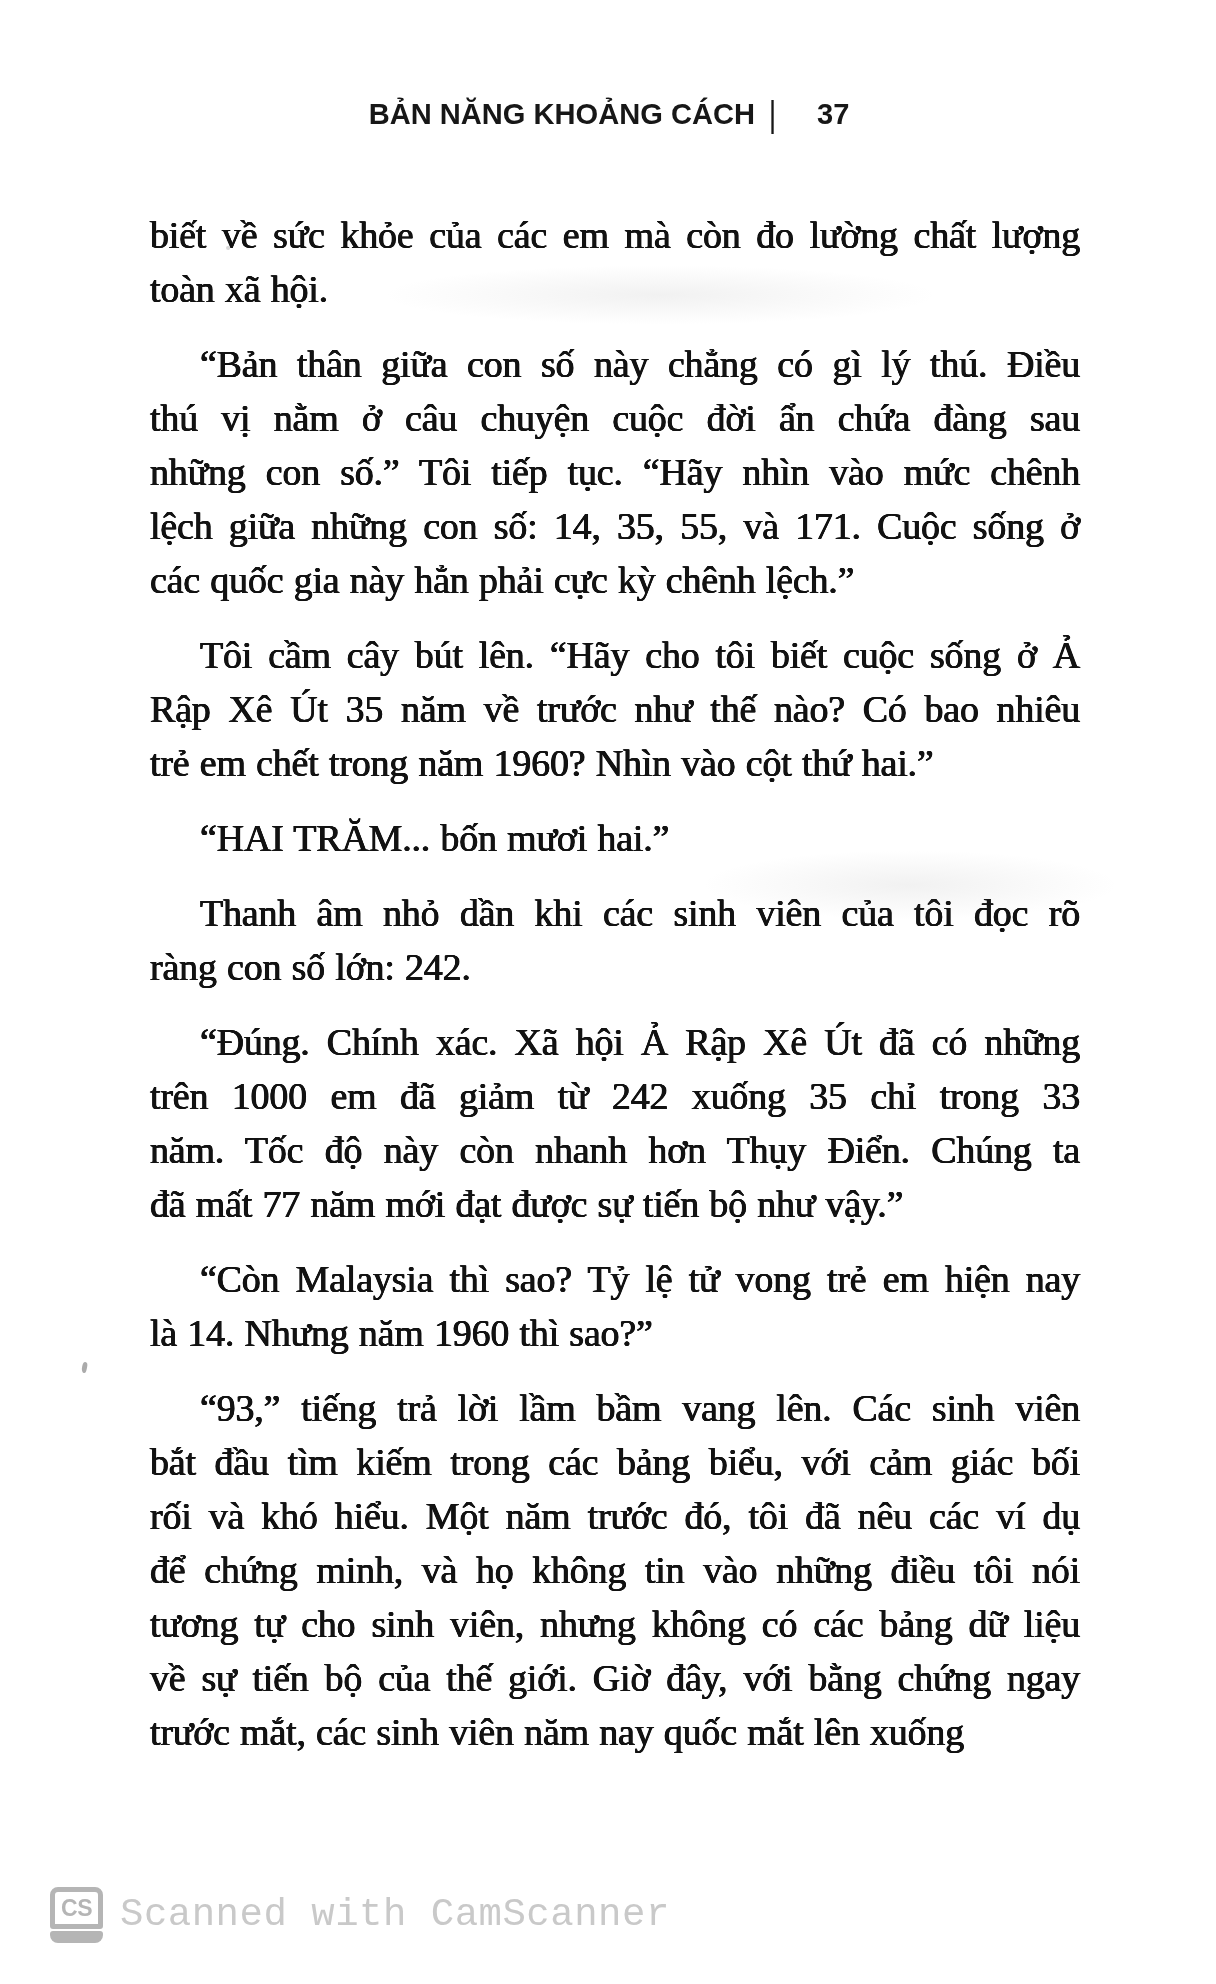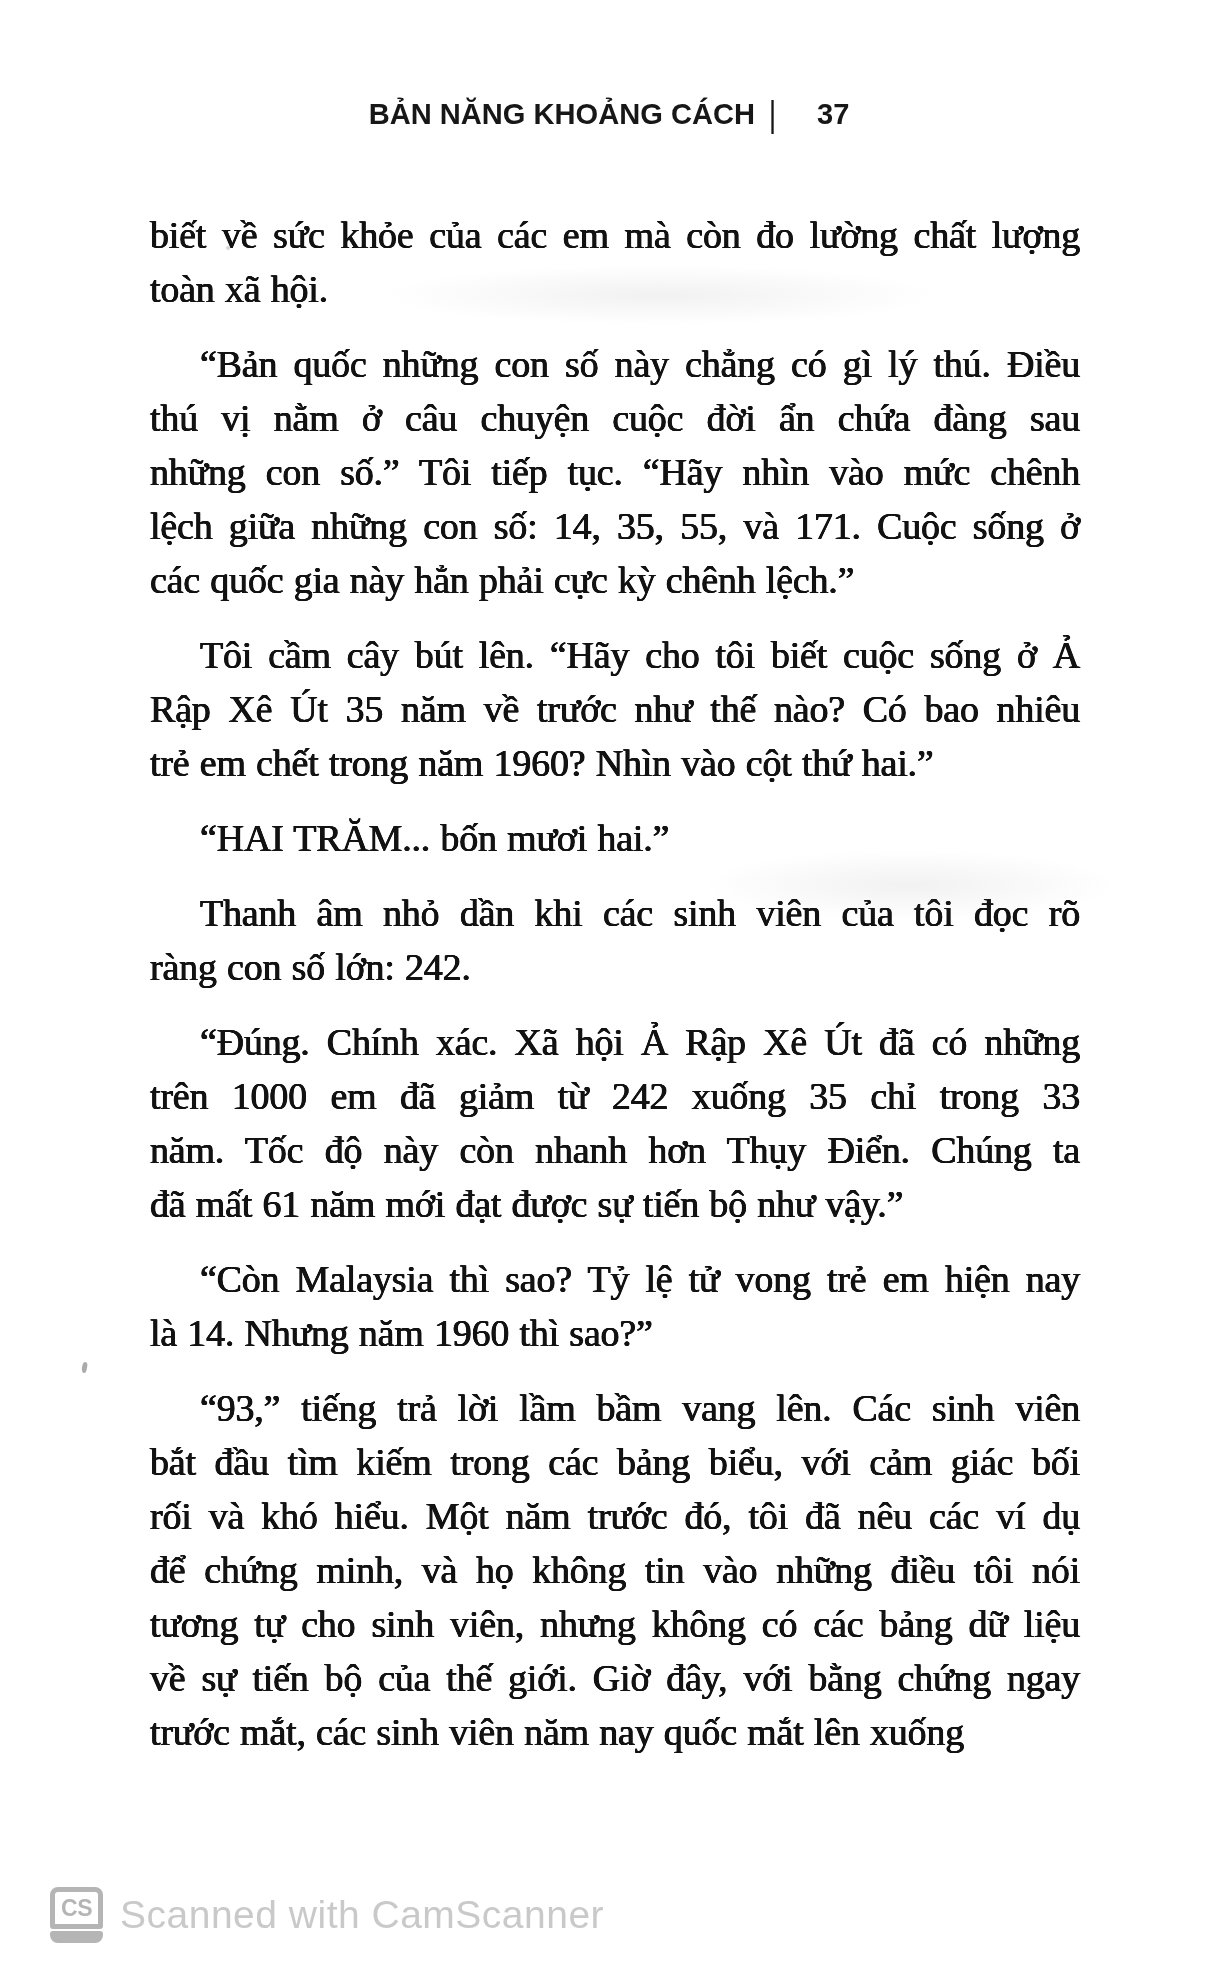"“Bản quốc những con số" div.line { text: quốc những -> thân giữa }
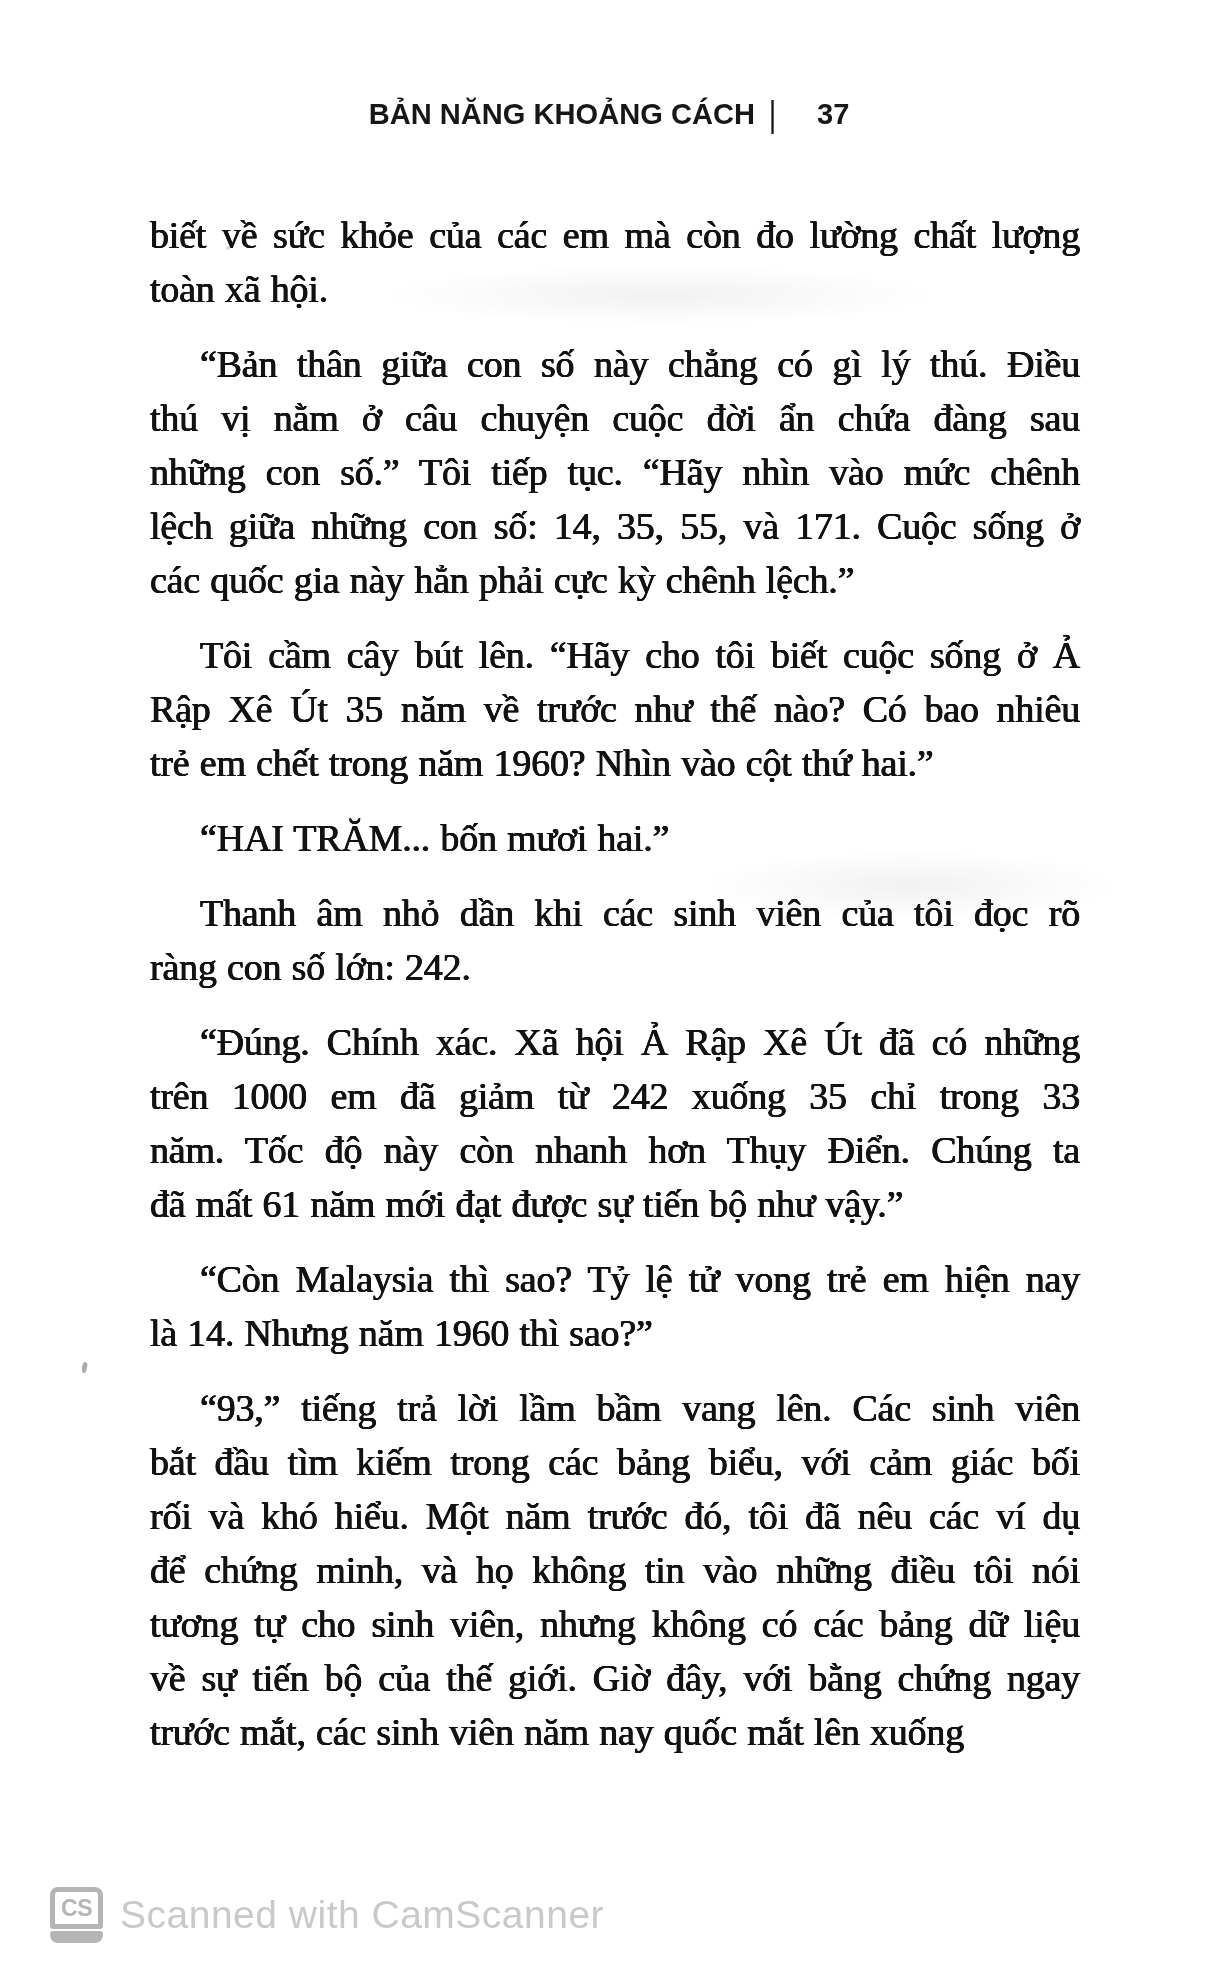"đã mất 61 năm mới" div.line { text: 61 -> 77 }
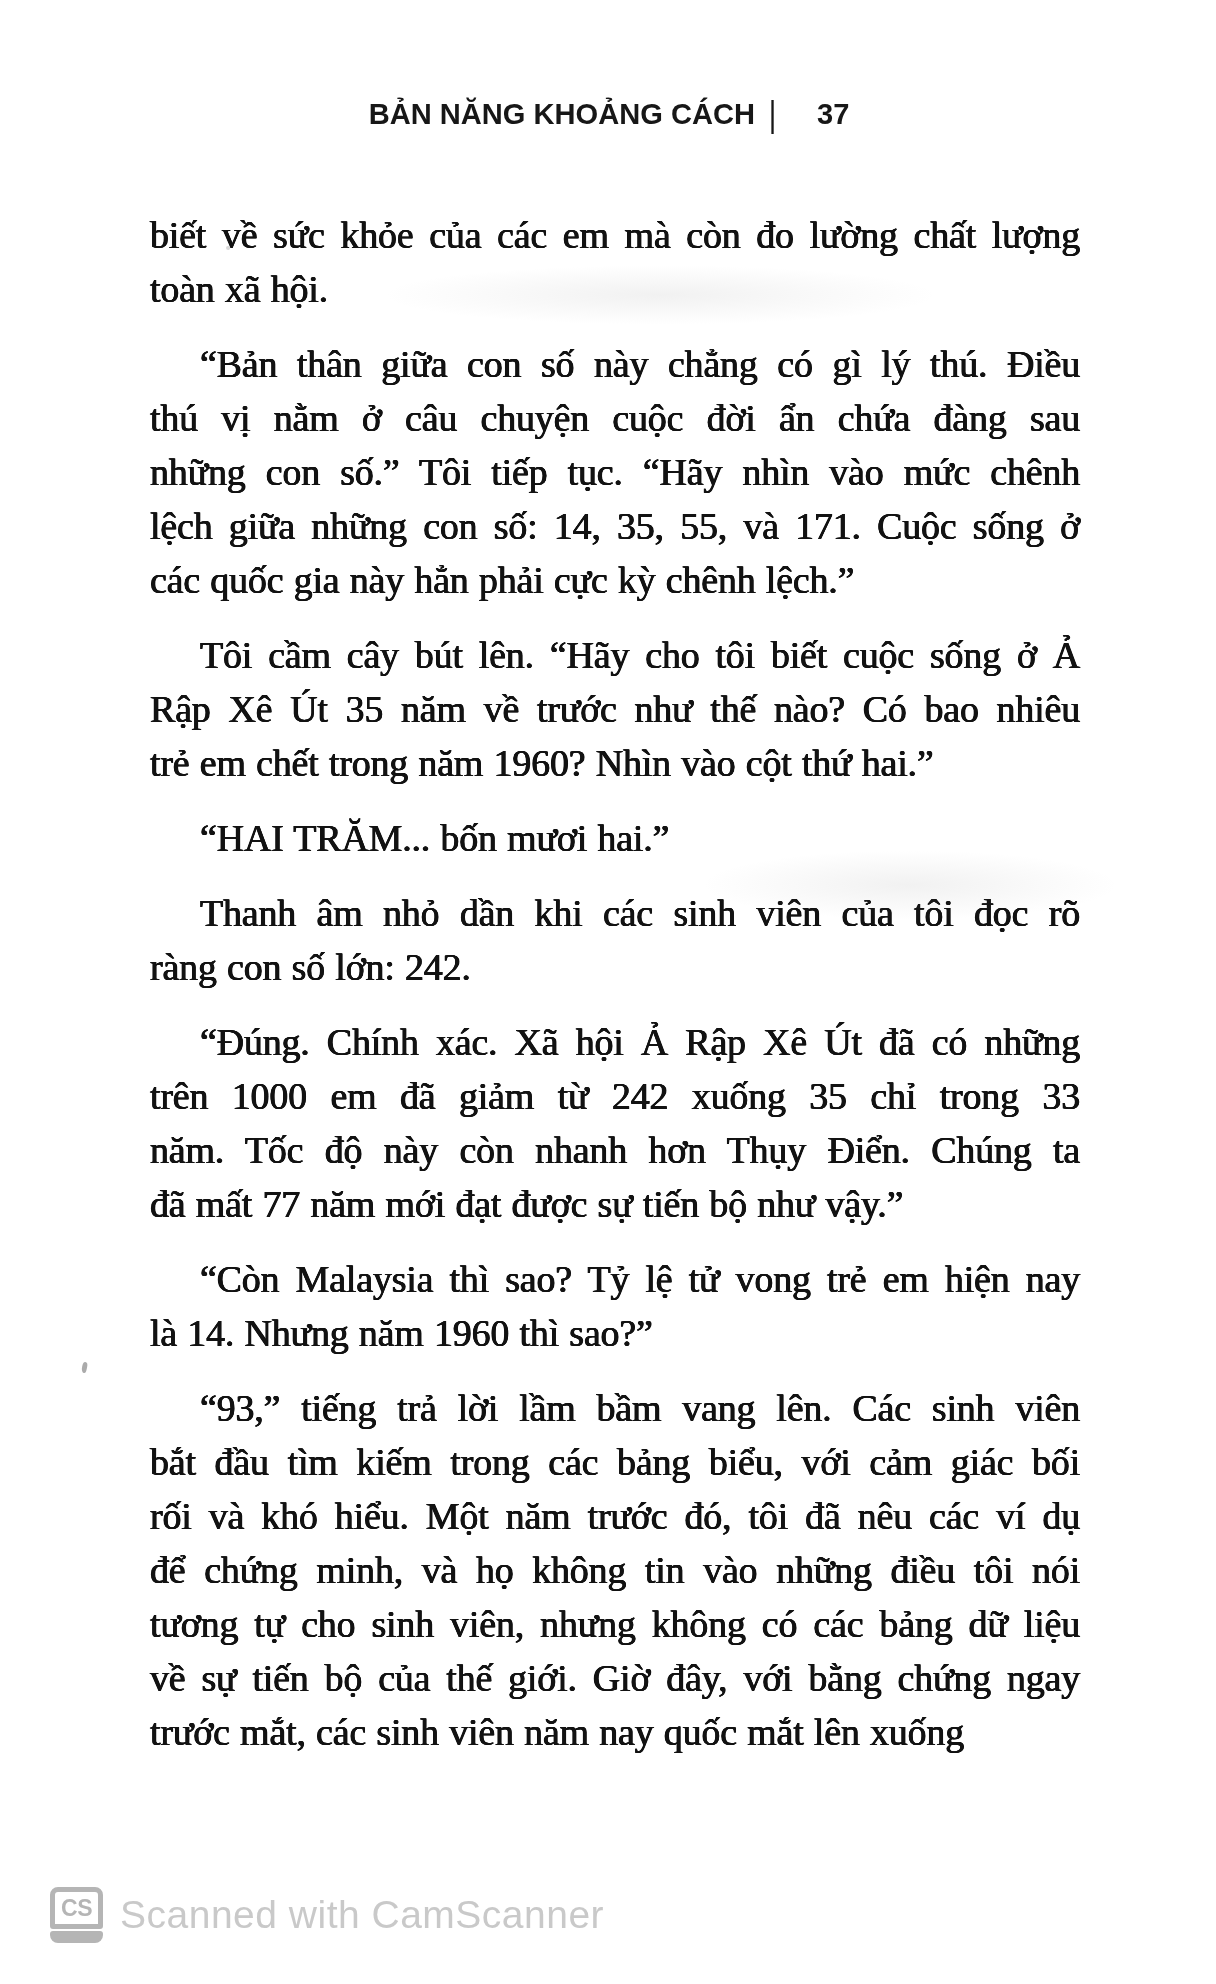"Scanned with CamScanner" .watermark-text { font-family: Liberation Sans, sans-serif -> Liberation Mono, monospace }
